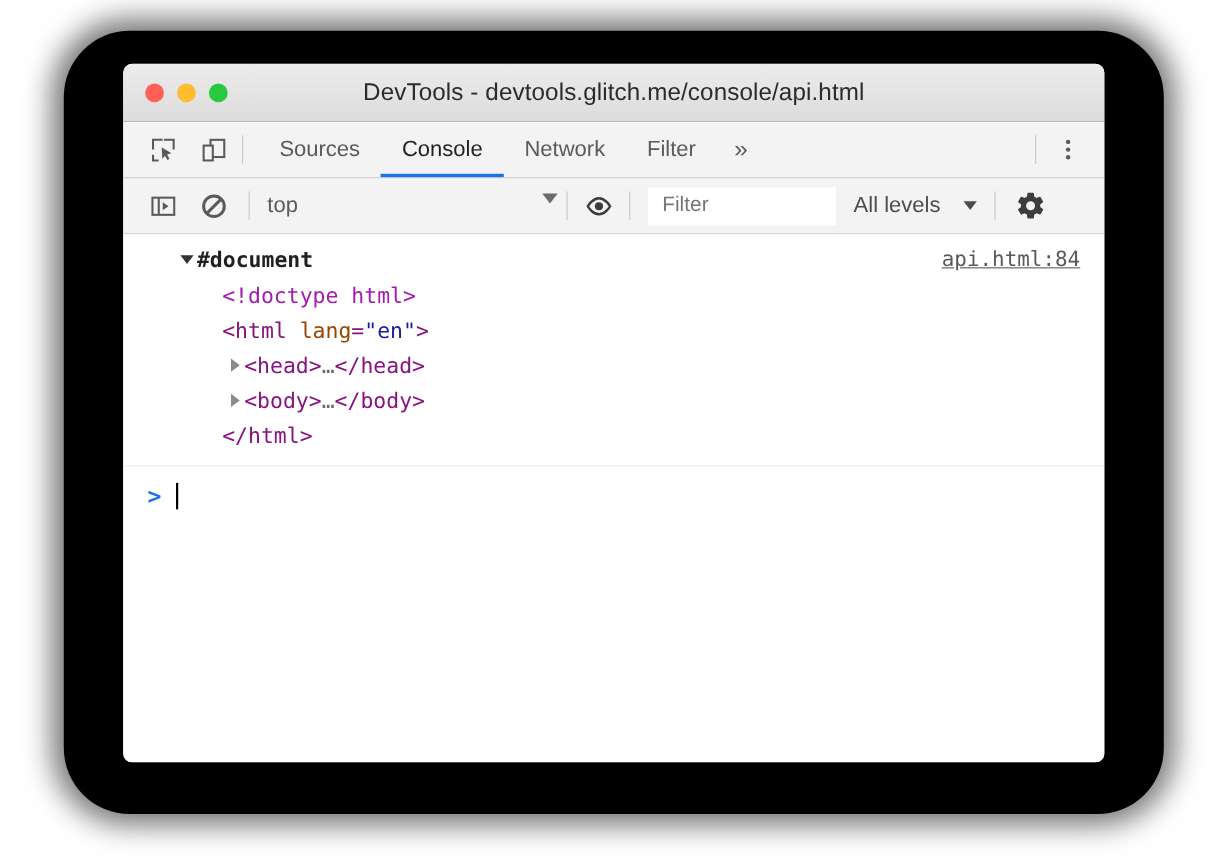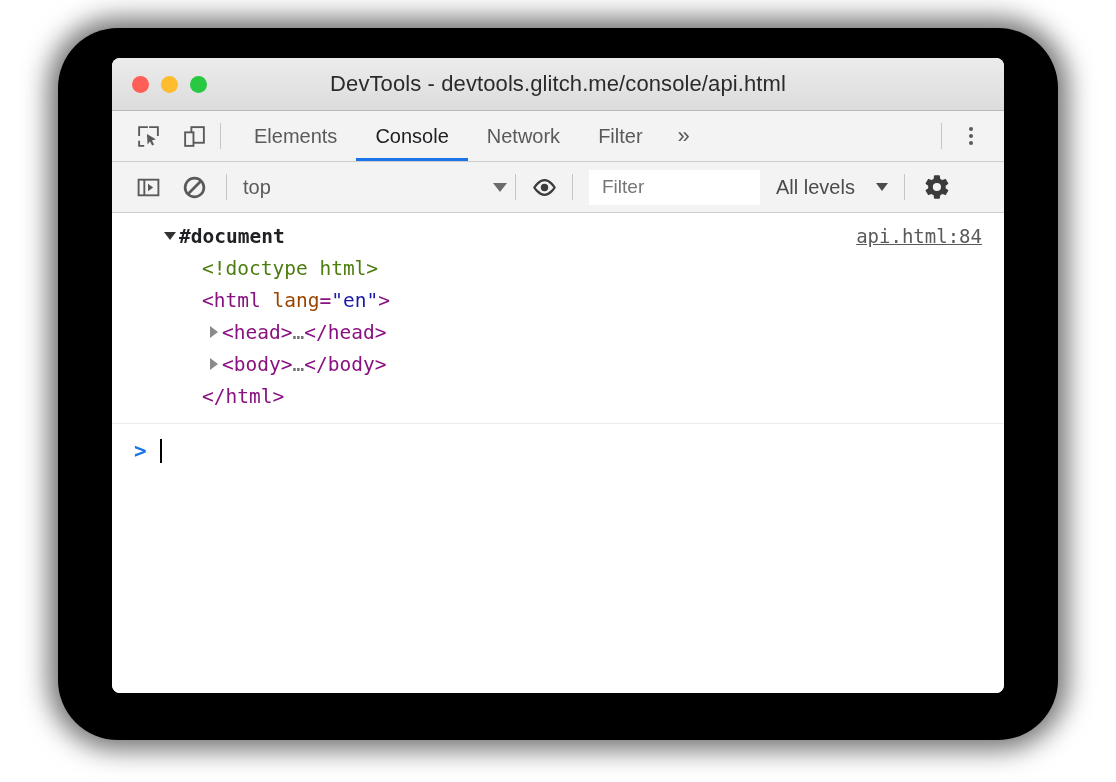"Elements" div.tab { text: Elements -> Sources }
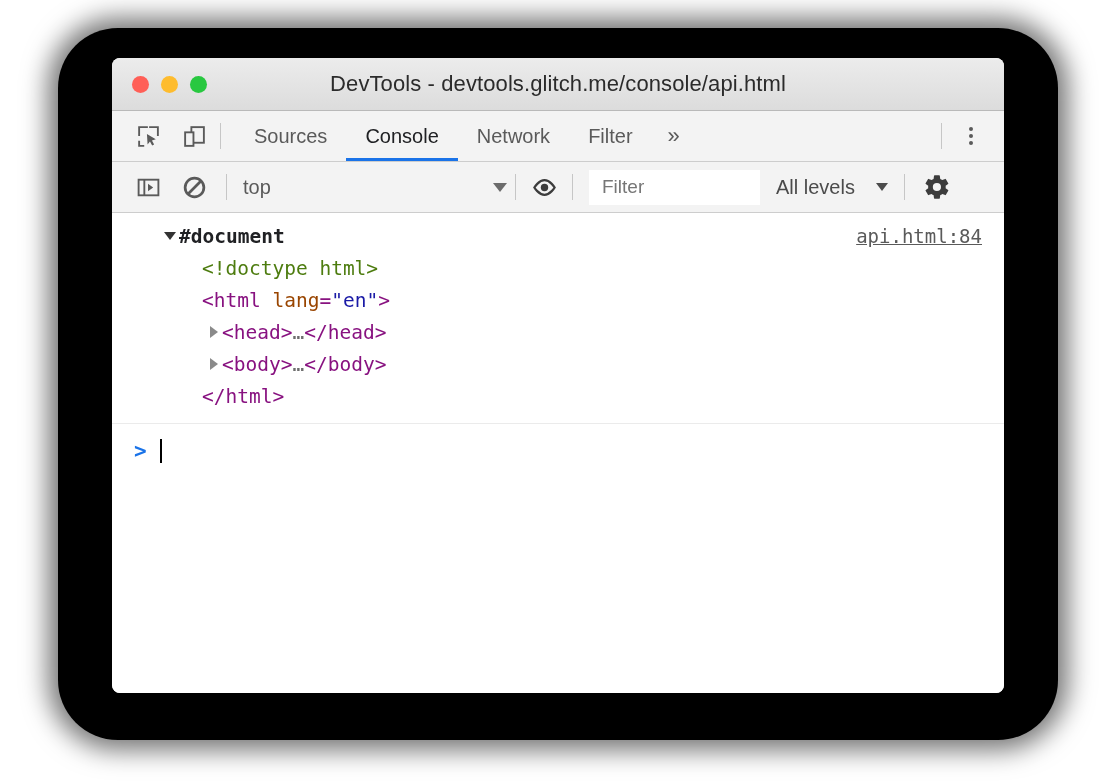"top" .ctx-select { align-items: center -> flex-start }
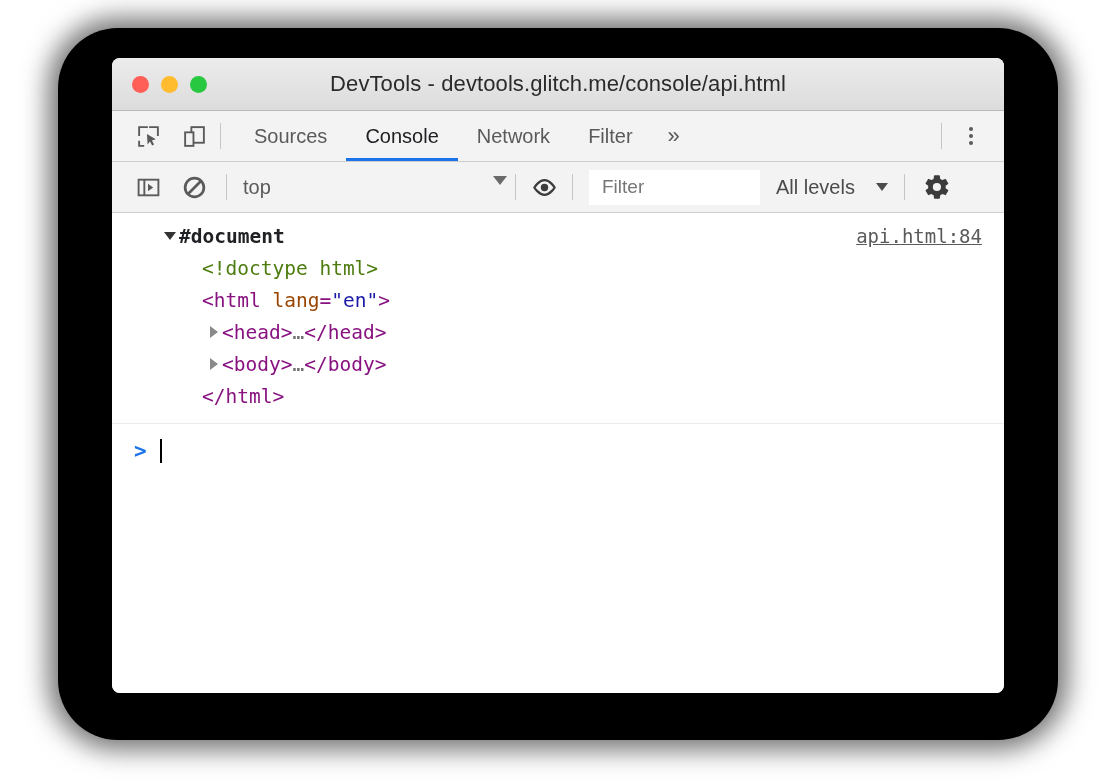"<!doctype html>" .t-comment { color: #4d7c0f -> #a21caf }
